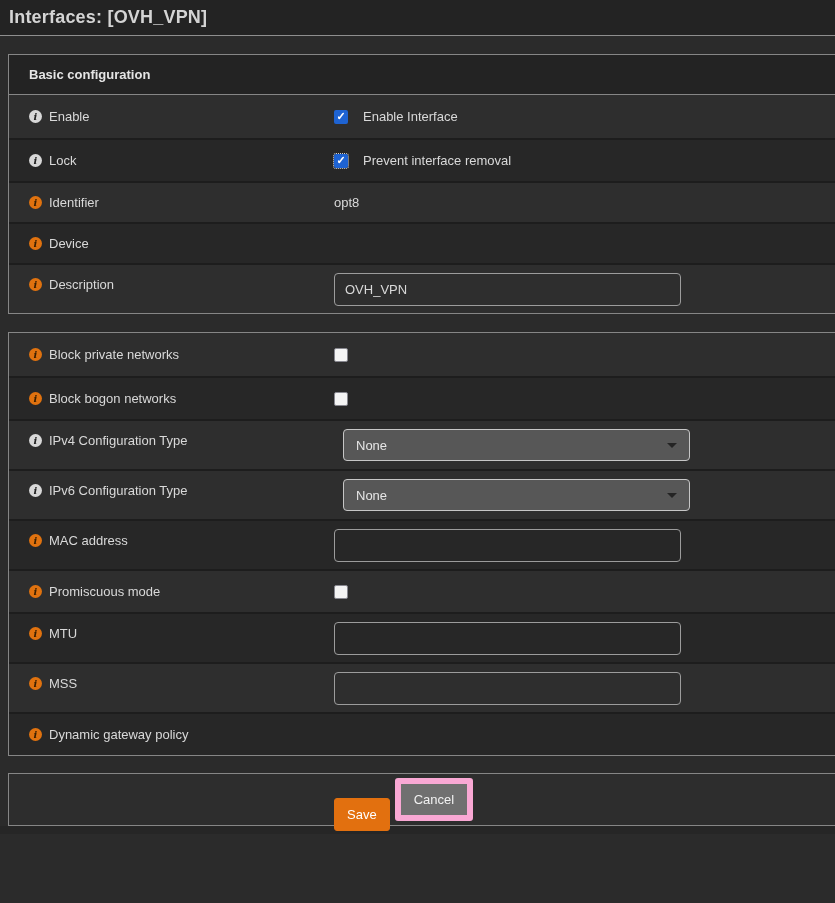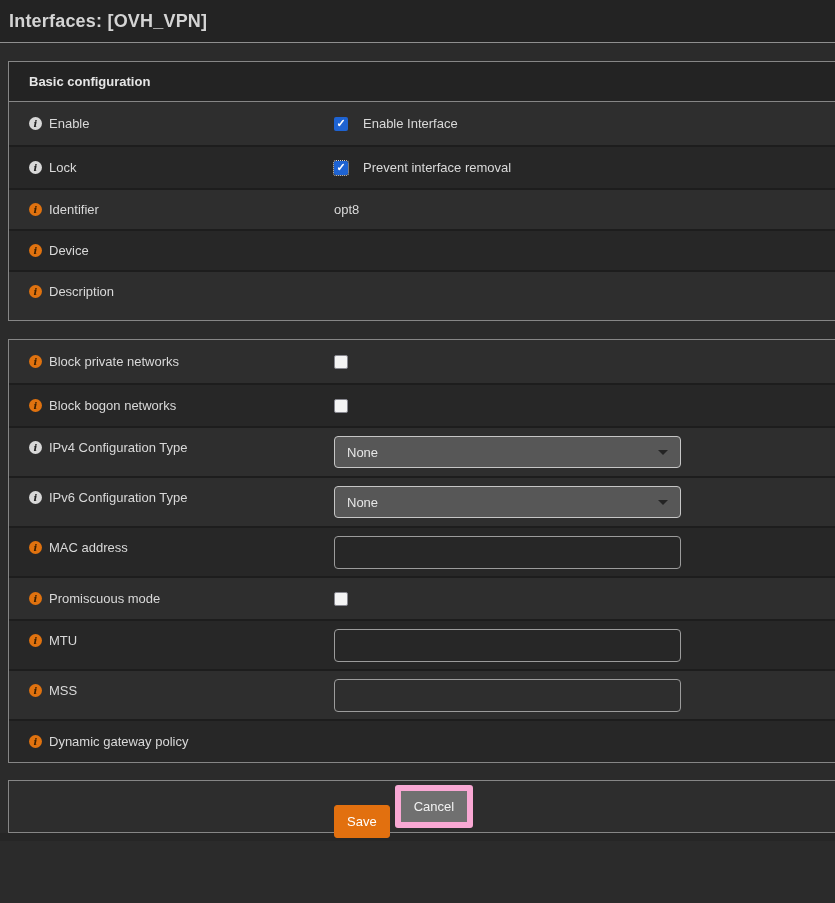"Interfaces: [OVH_VPN]" .titlebar { height: 43px -> 36px }
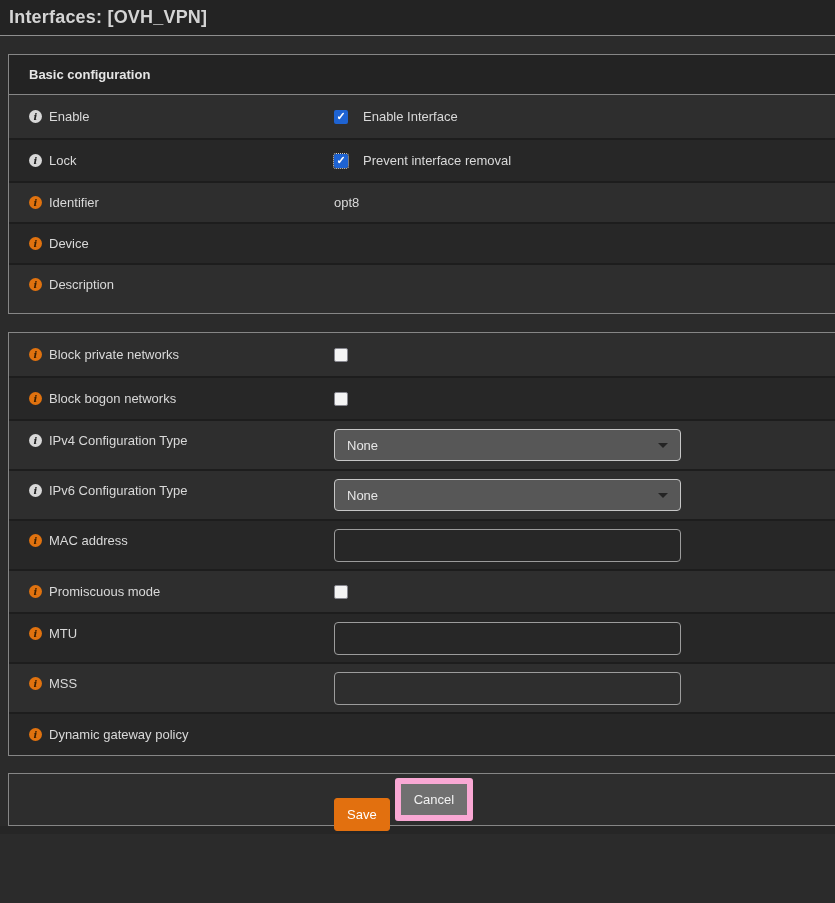"OVH_VPN" div.content-cell { html: none -> <div> <input> </div> }
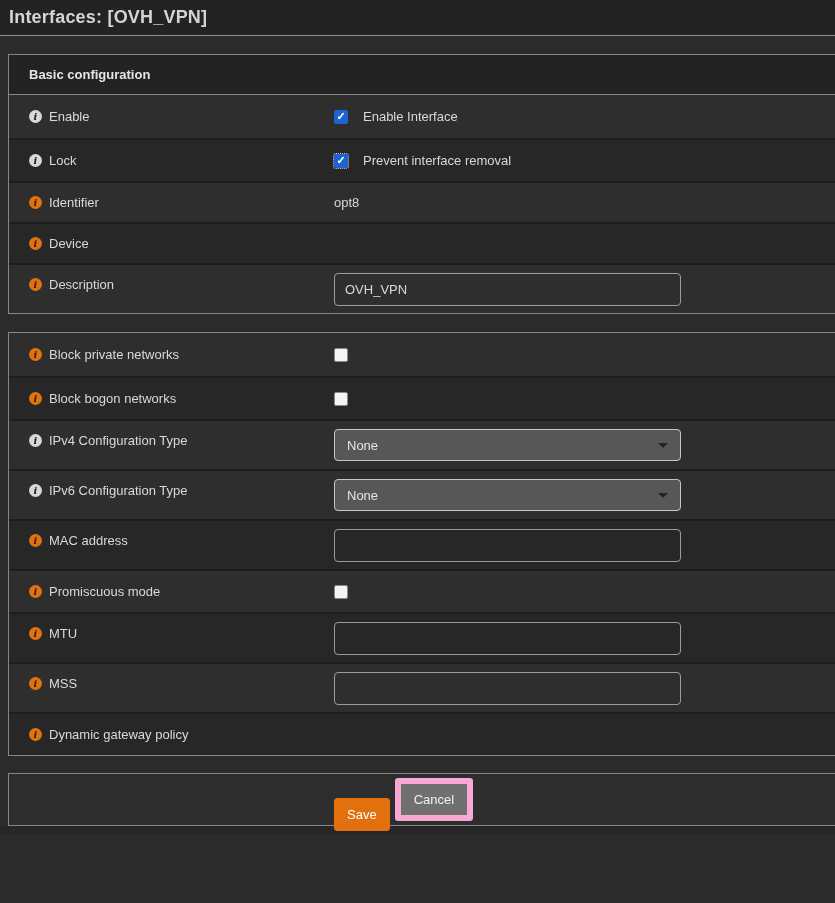"None" .select { margin-left: none -> 9px }
